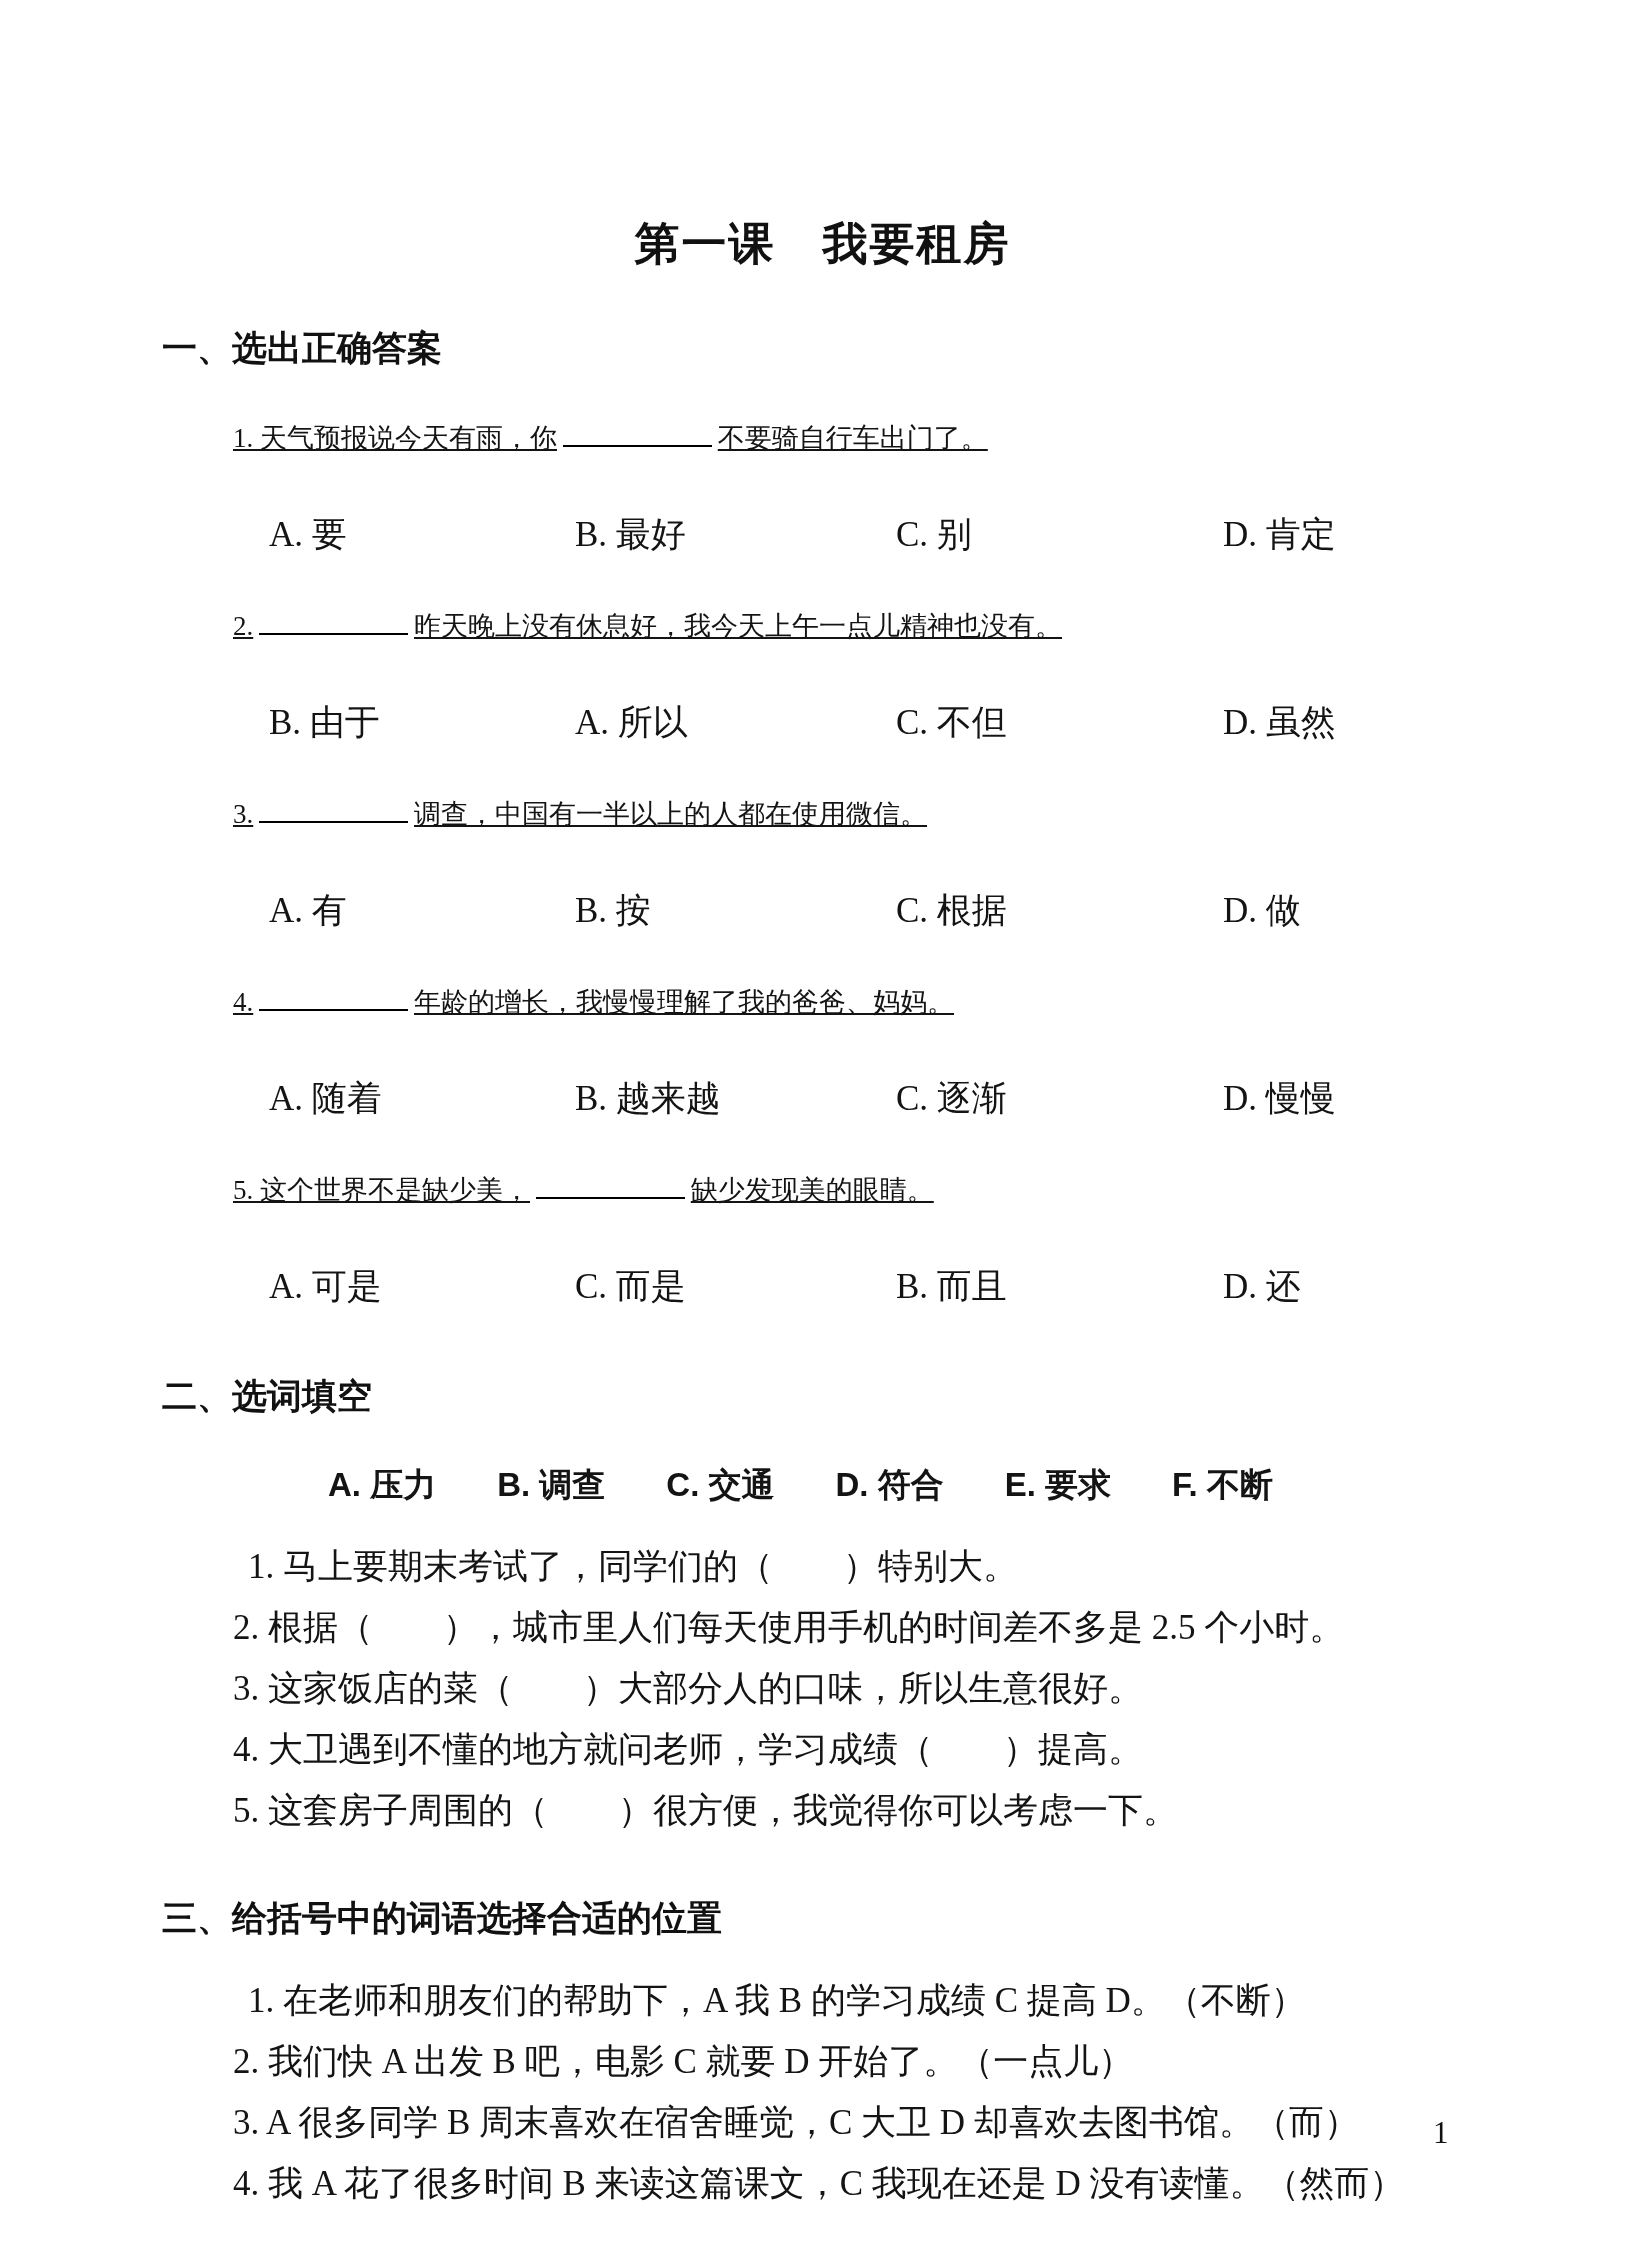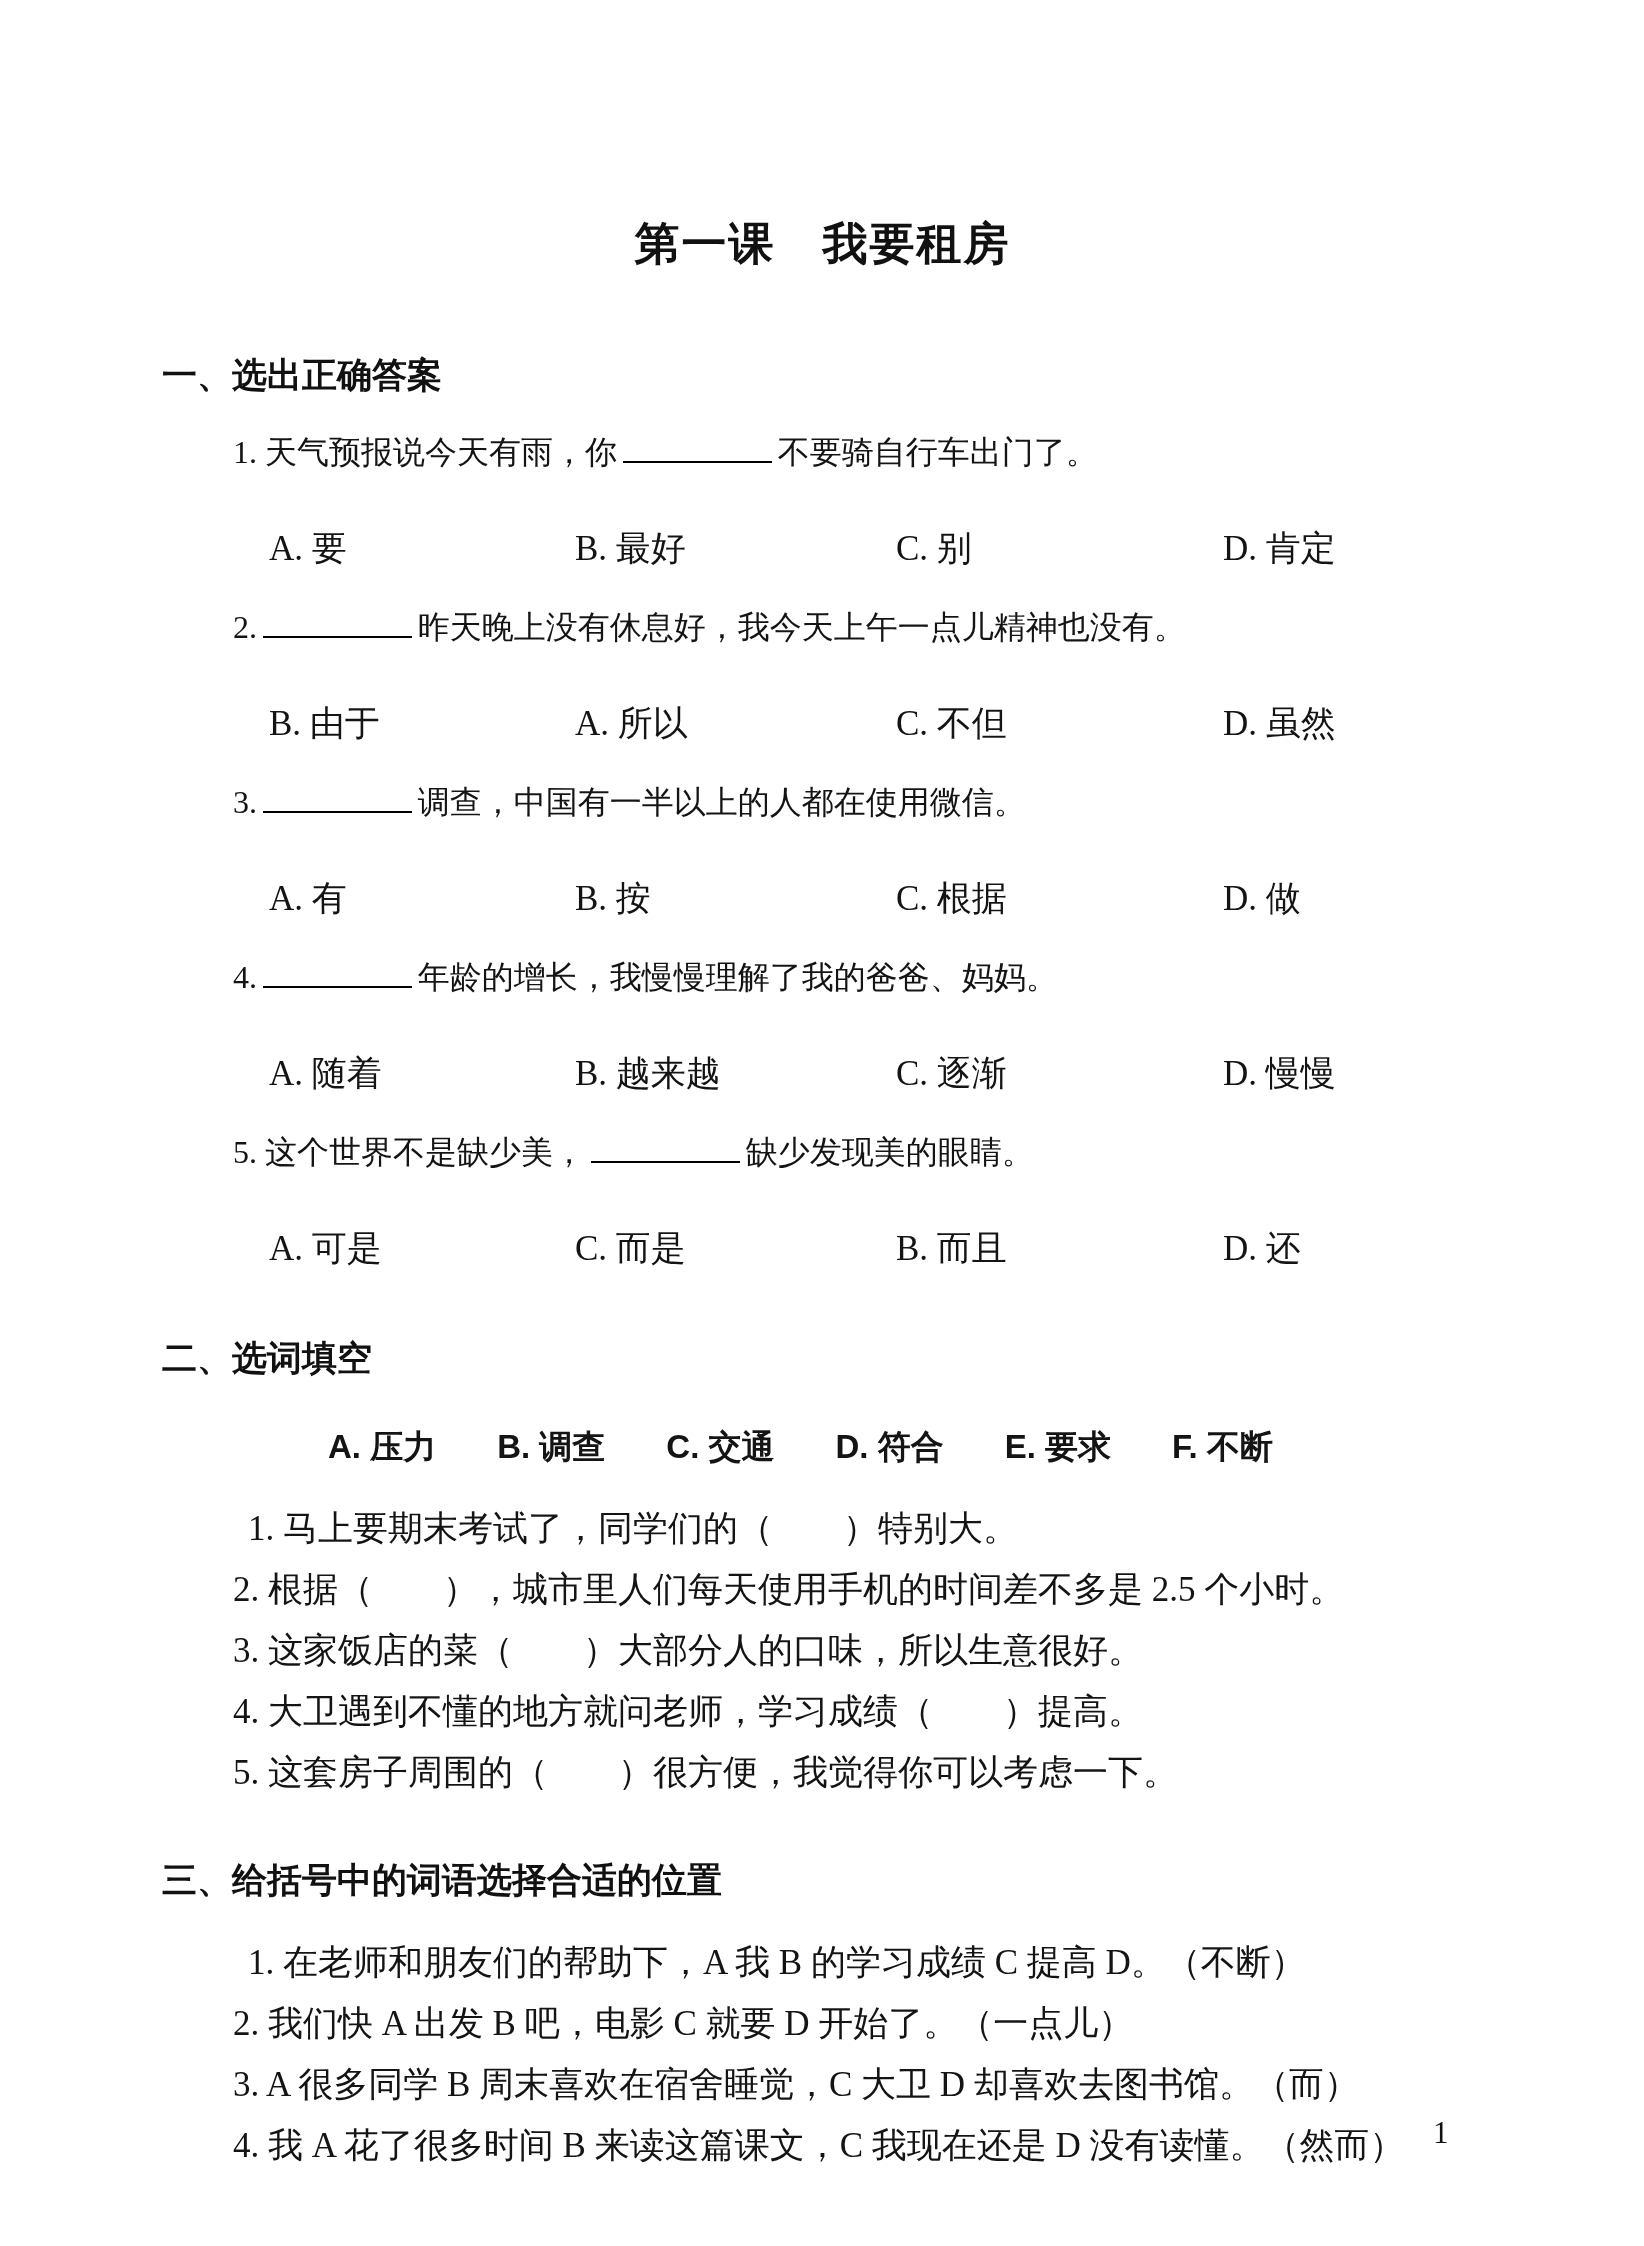"一、选出正确答案" .sh1 { margin-top: 78px -> 51px }
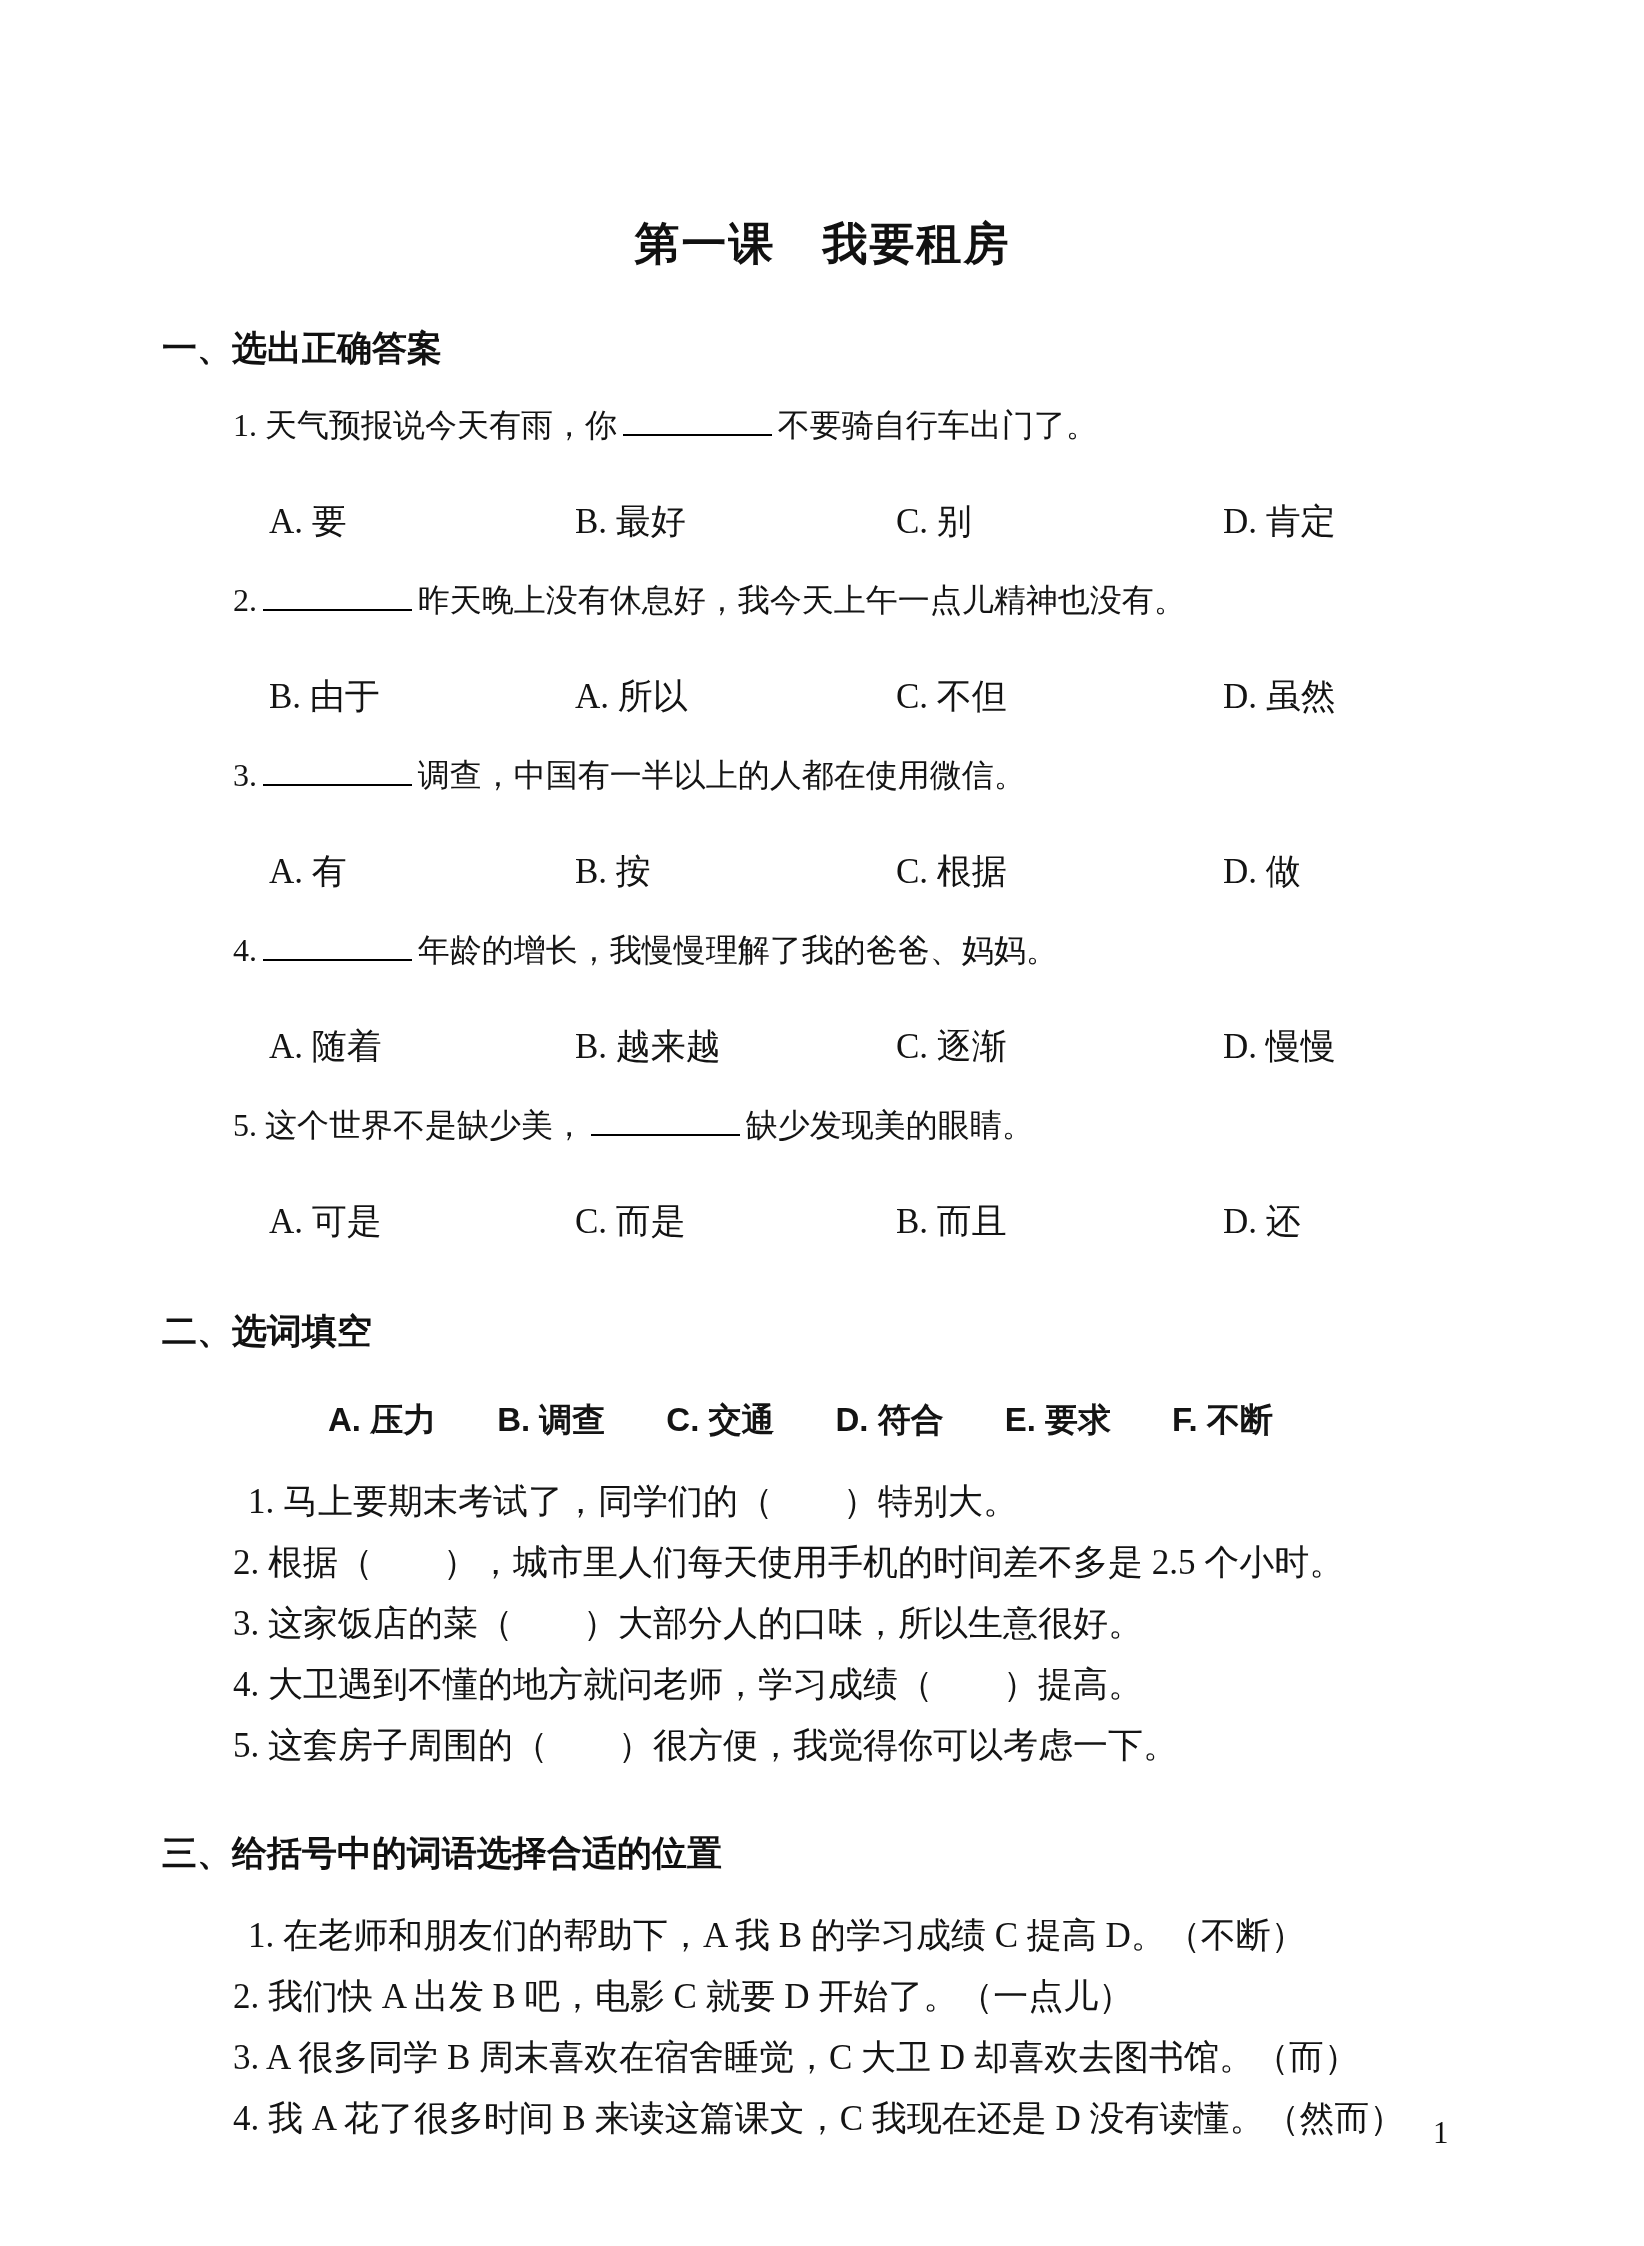"1. 天气预报说今天有雨，你 不要骑自行车出门了。" .qline { font-size: 32px -> 27px; margin-top: 28px -> 41px; text-decoration: none -> underline }
